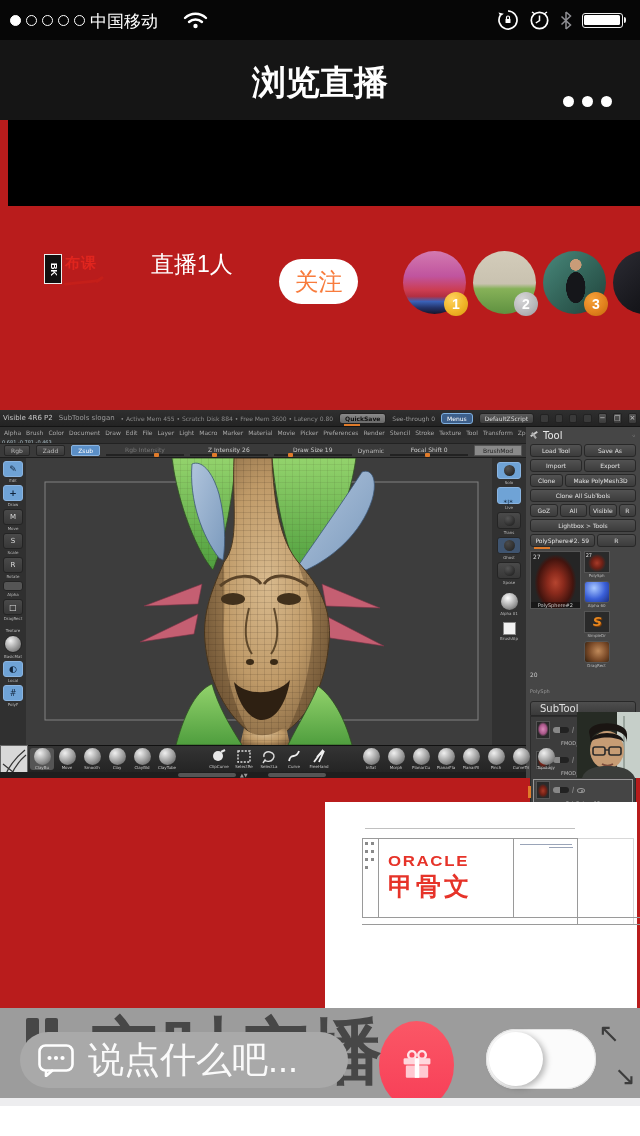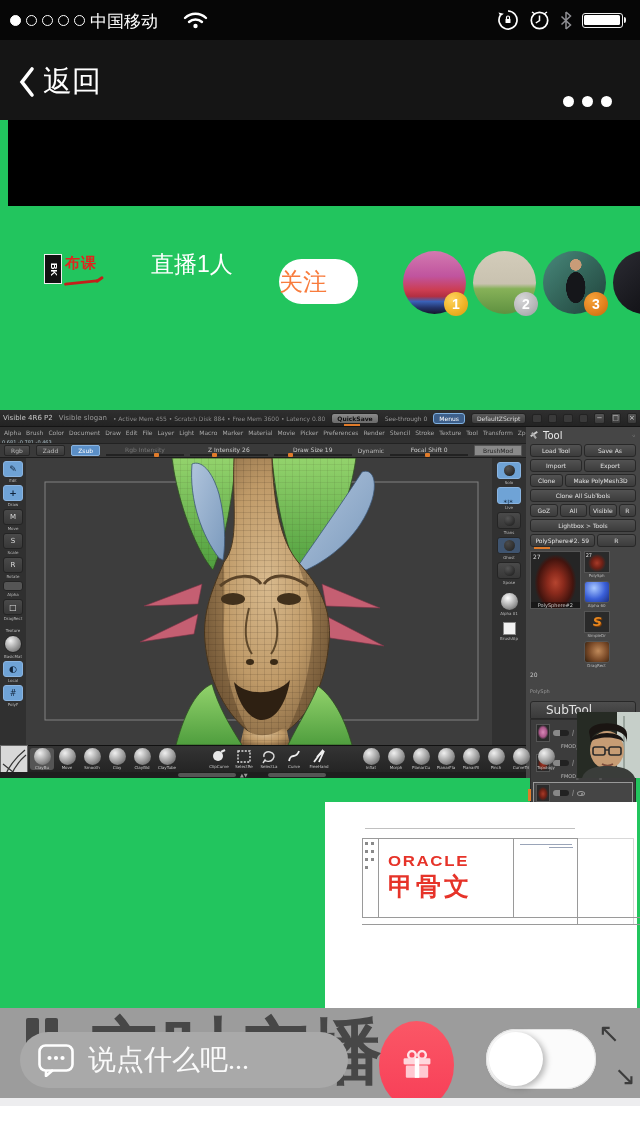"中国移动" .screen { background: #22c55e -> #b91c1c }
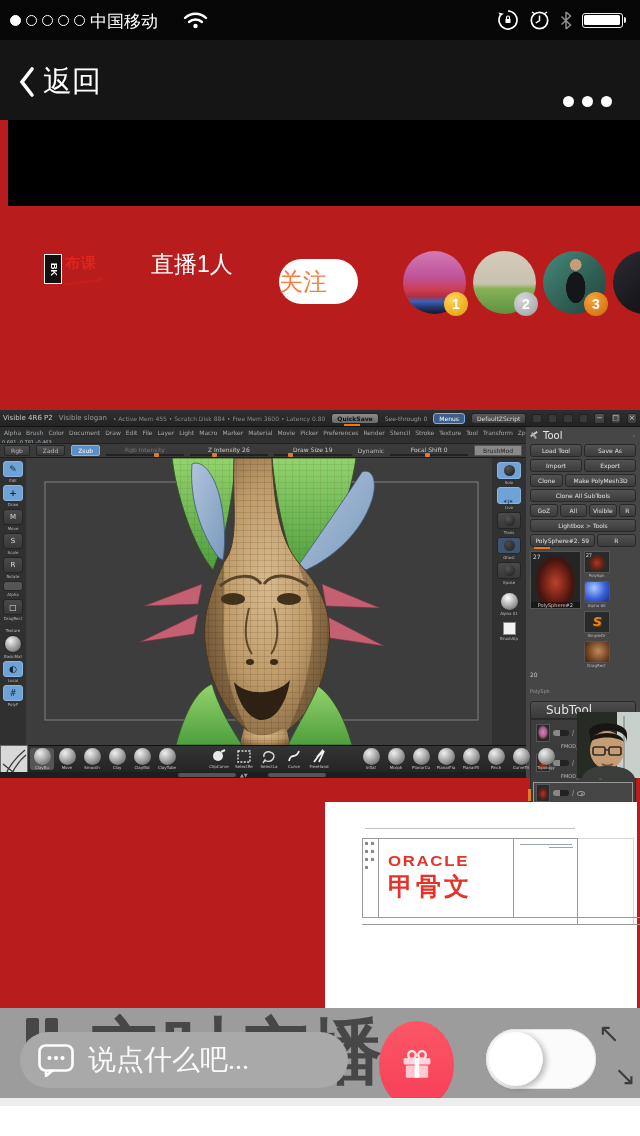"返回" div.abs { html: <div> <svg> <path></path> </svg> <span>返回</span> </div> -> none }
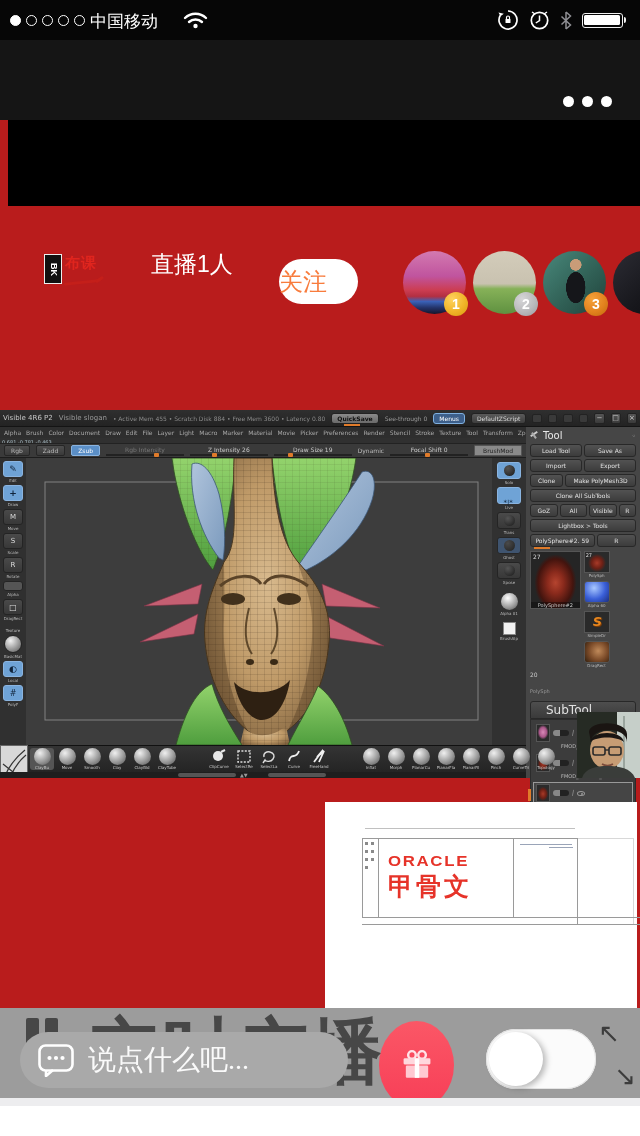"浏览直播" div.abs { html: none -> <div>浏览直播</div> }
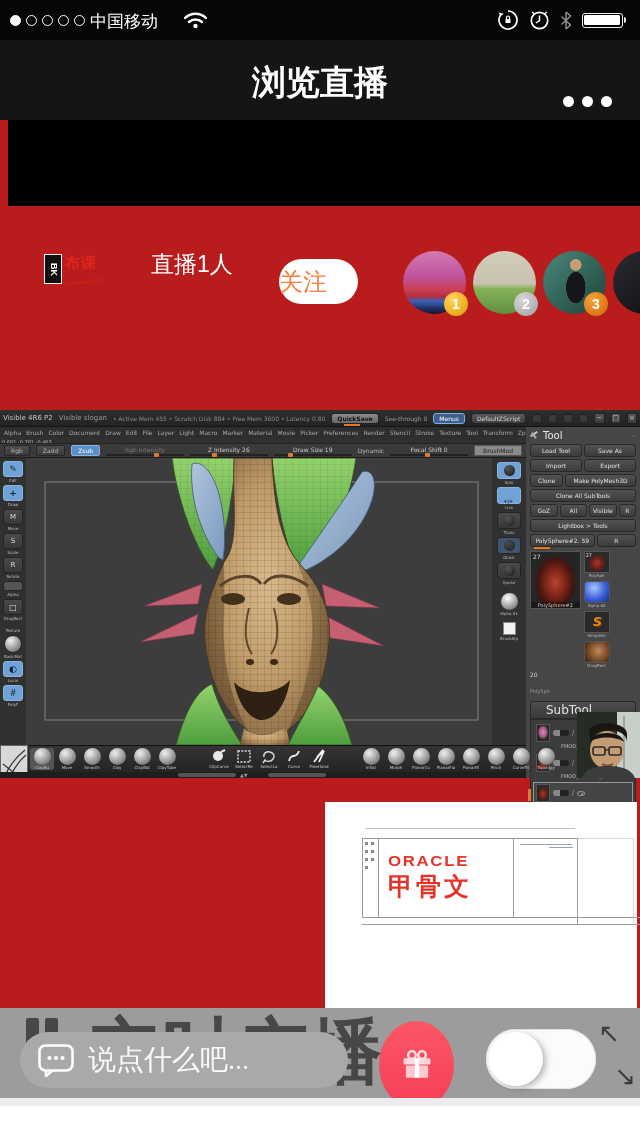"关注" .follow-btn { justify-content: flex-start -> center }
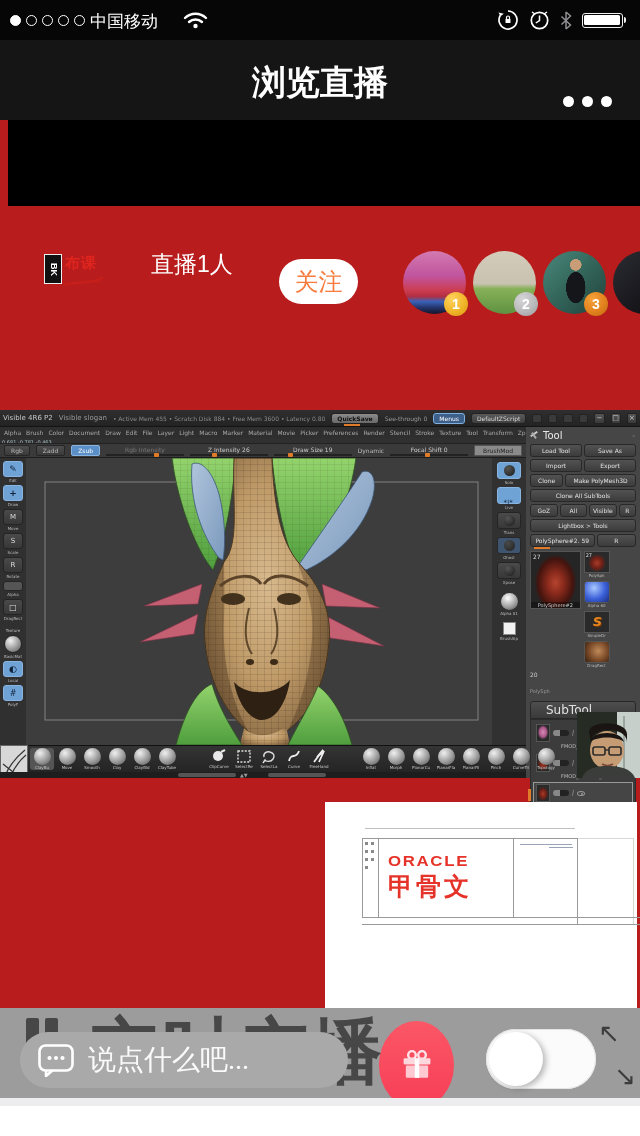"Visible slogan" span.zb-docname { text: Visible -> SubTools }
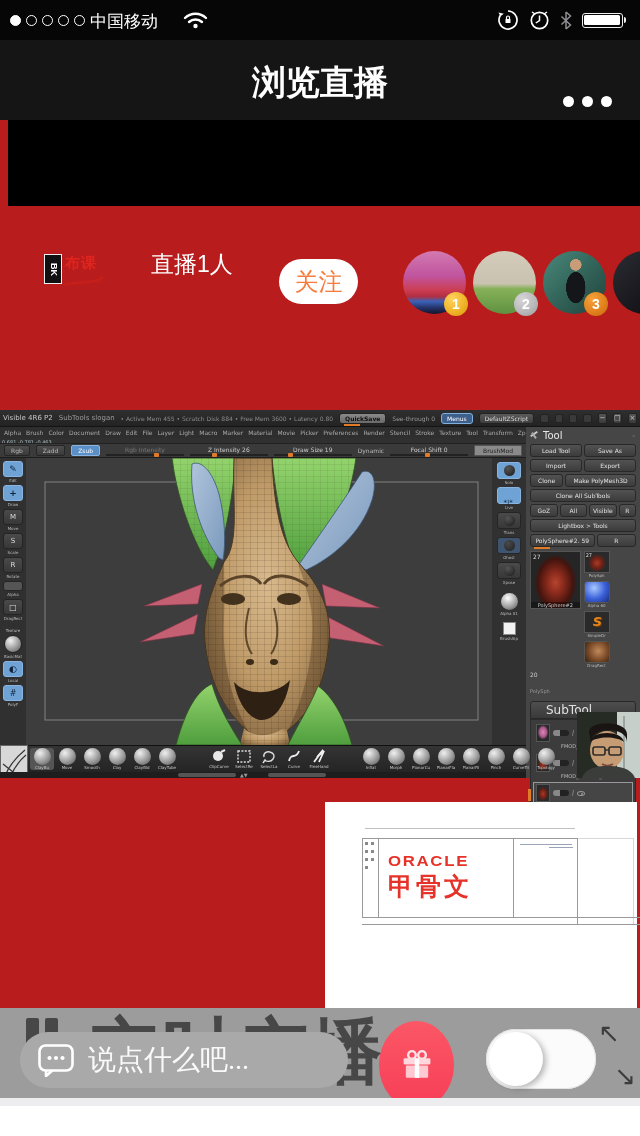"SubTool" .st-head { font-size: 12px -> 10px; padding: 1px 15px -> 1px 9px }
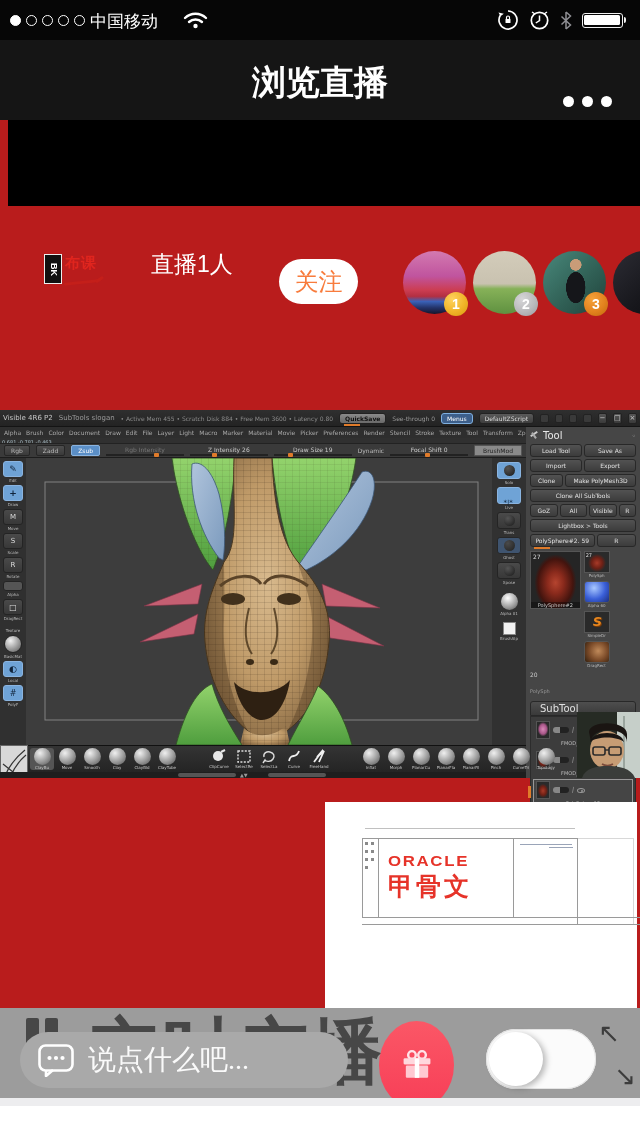"说点什么吧..." .chat-input { font-family: Liberation Serif, serif -> Liberation Sans, sans-serif; font-size: 28px -> 36px }
